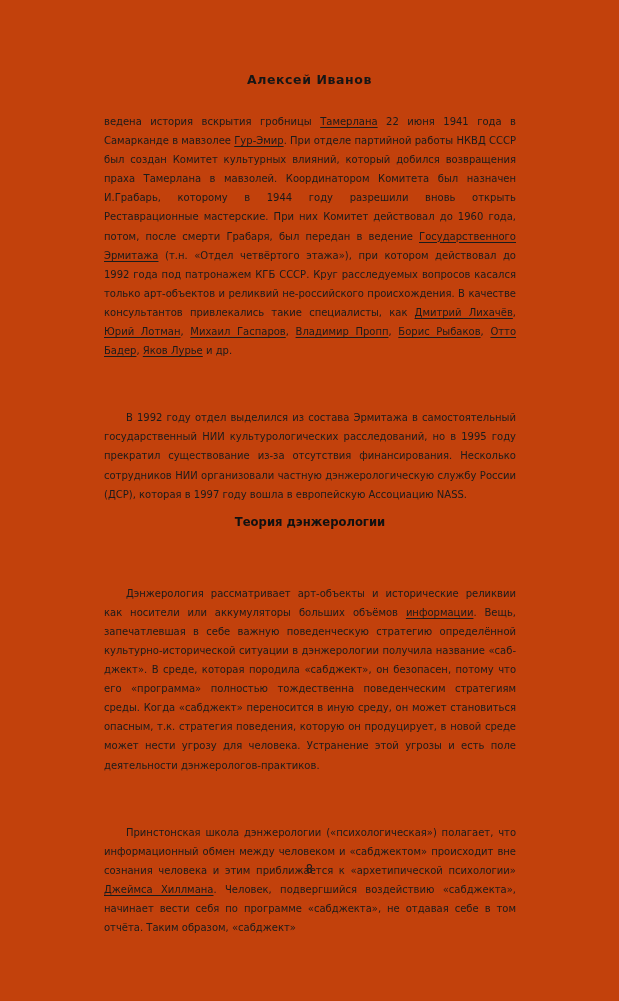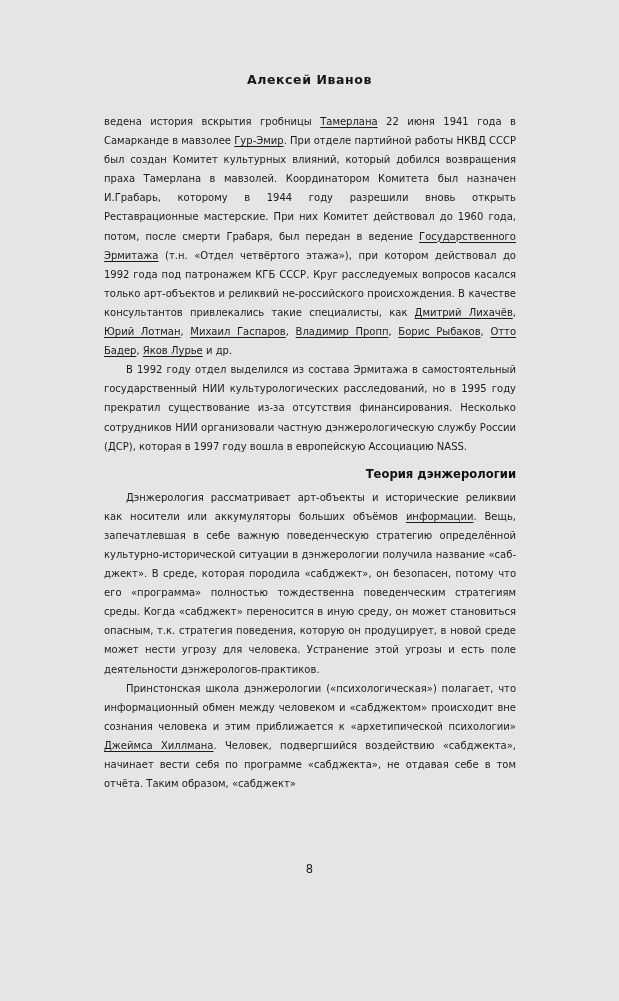"Алексей Иванов" .page { background: #e5e5e5 -> #c2410c }
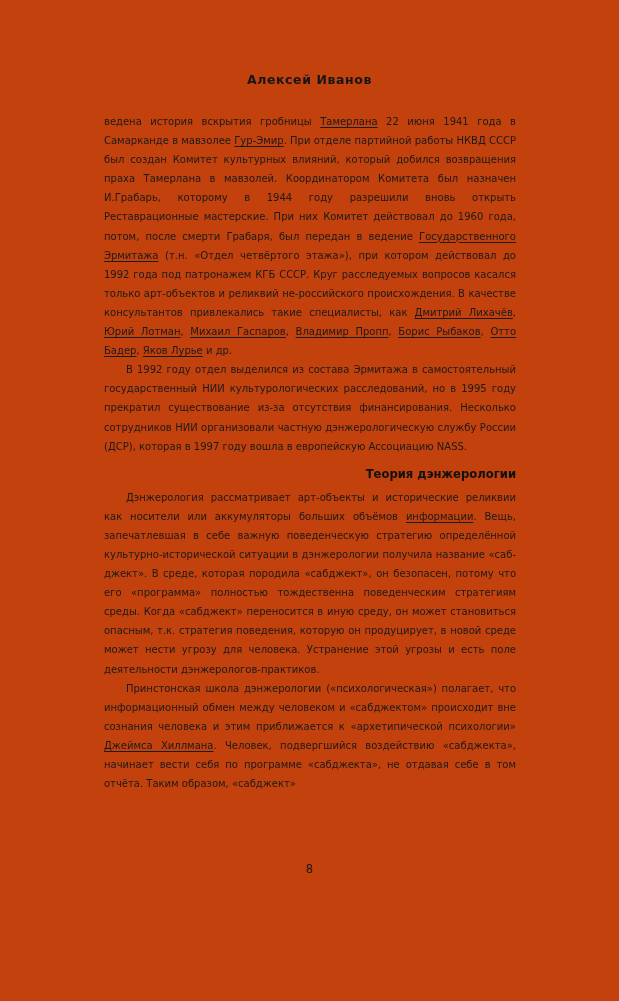"В 1992 году отдел выделился" p.indent { margin-top: none -> 48px }
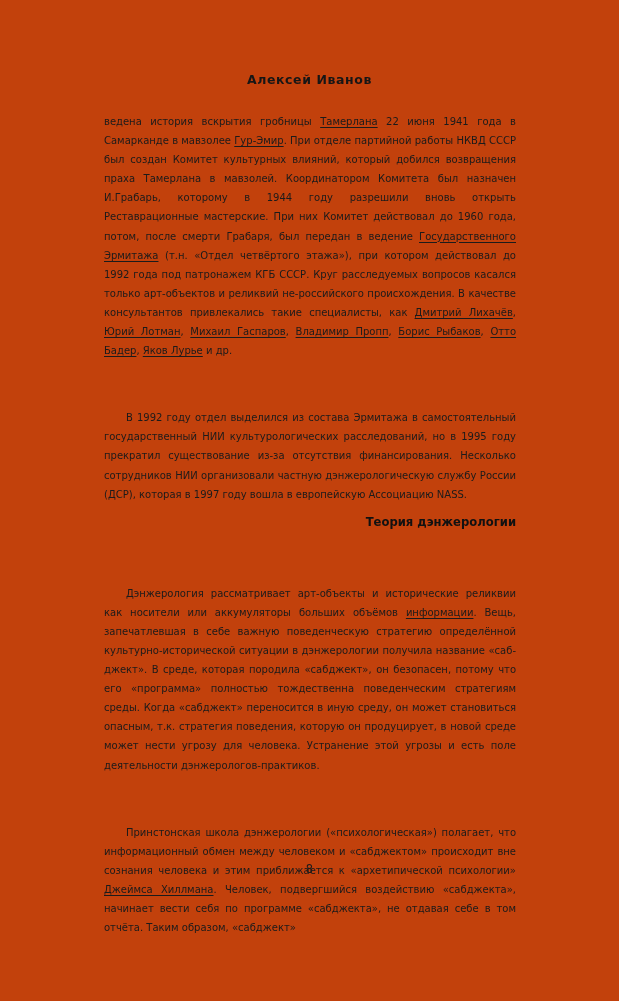"Теория дэнжерологии" .section-head { text-align: right -> center }
